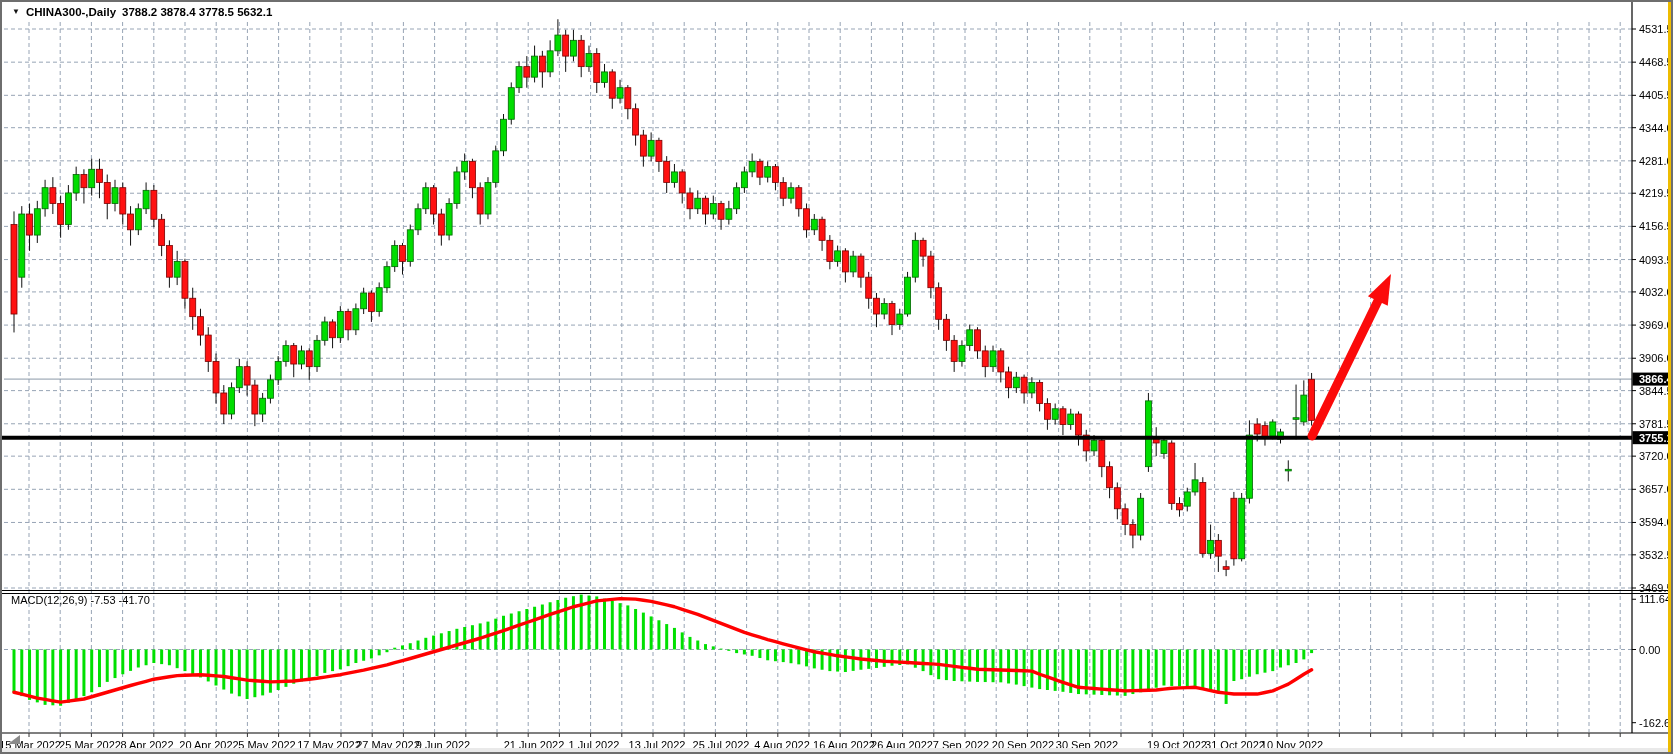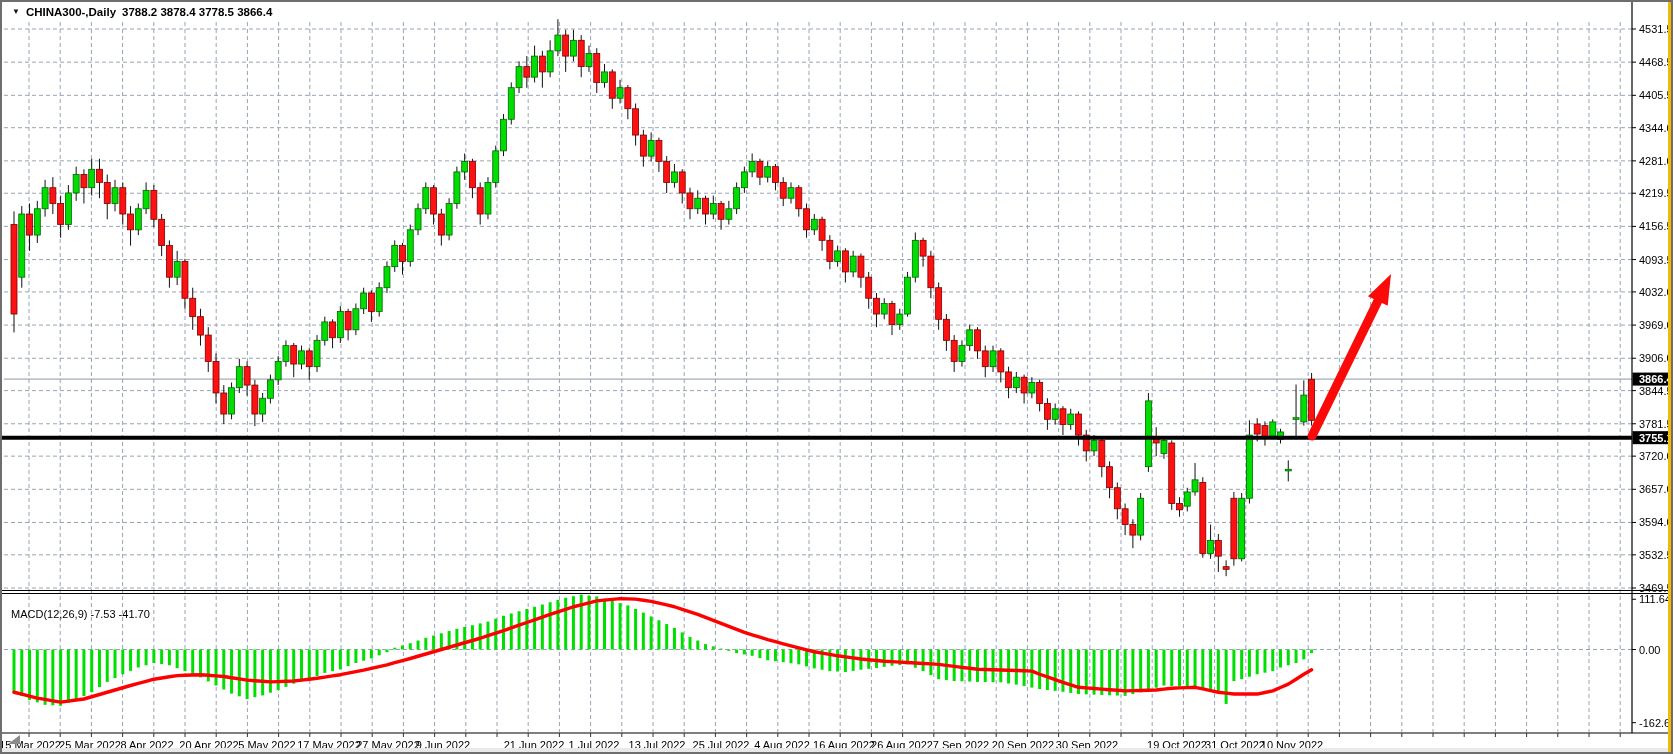"3788.2 3878.4 3778.5 3866.4" span { text: 3866.4 -> 5632.1 }
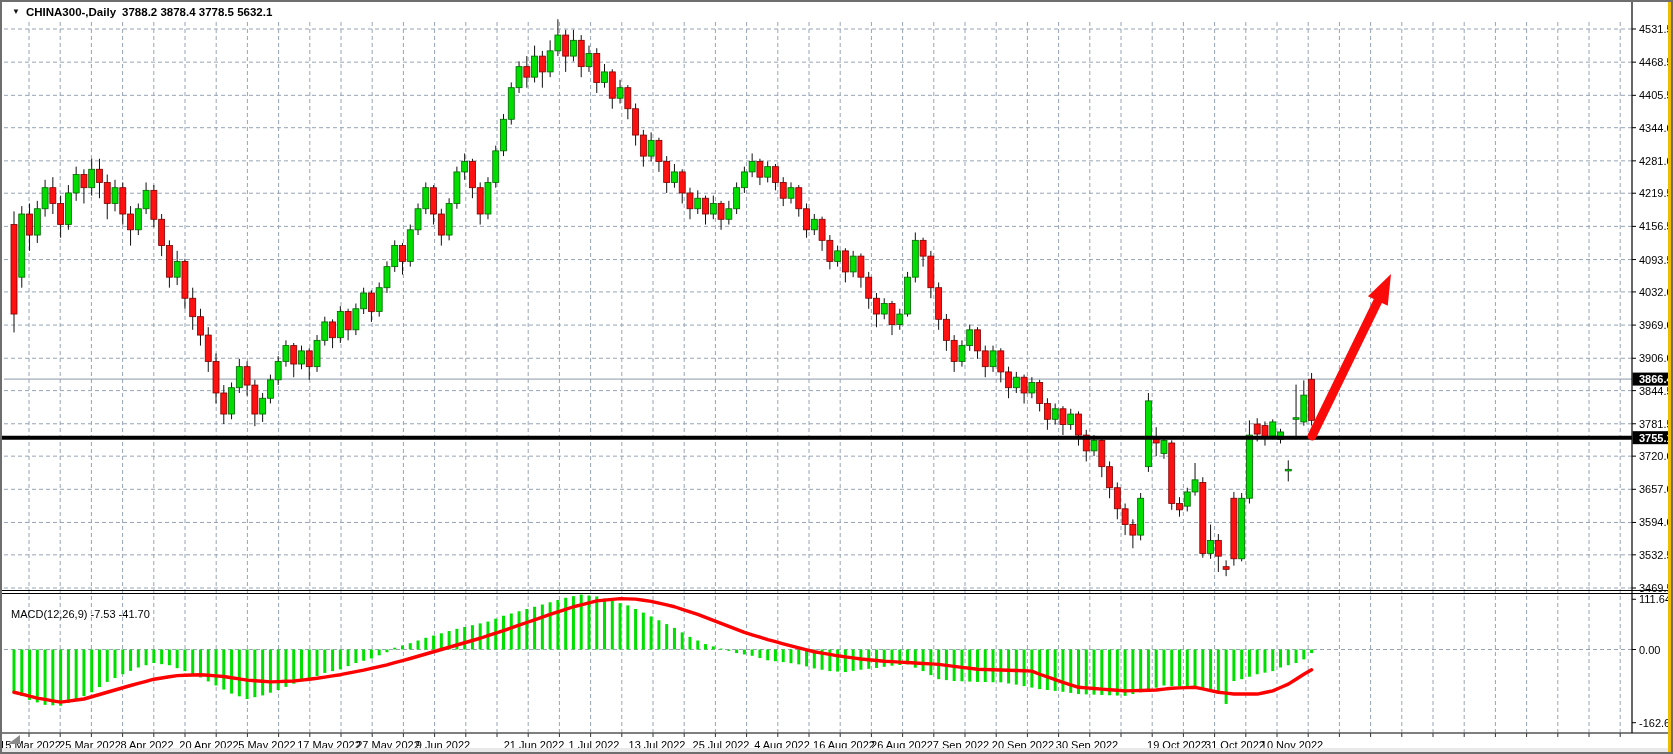"MACD(12,26,9) -7.53 -41.70" .macd-label { top: 606px -> 592px }
